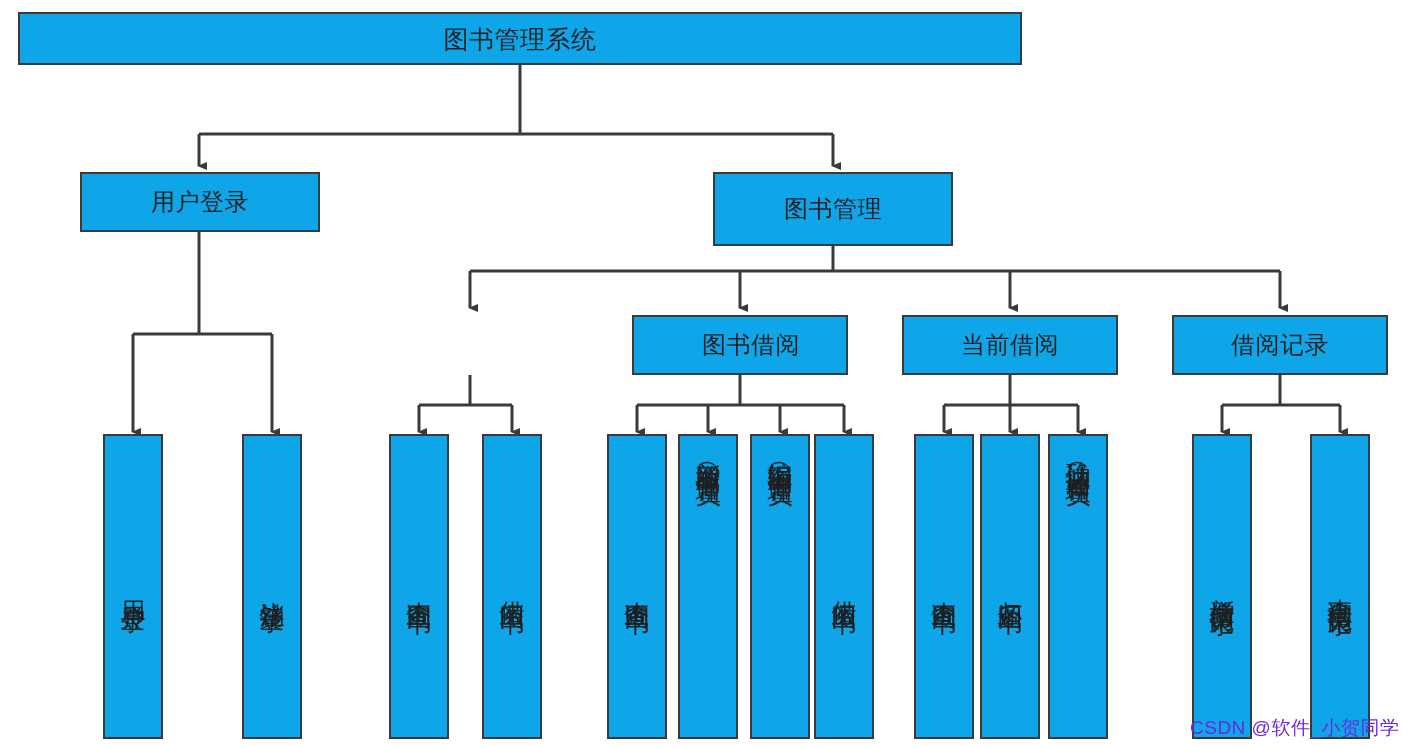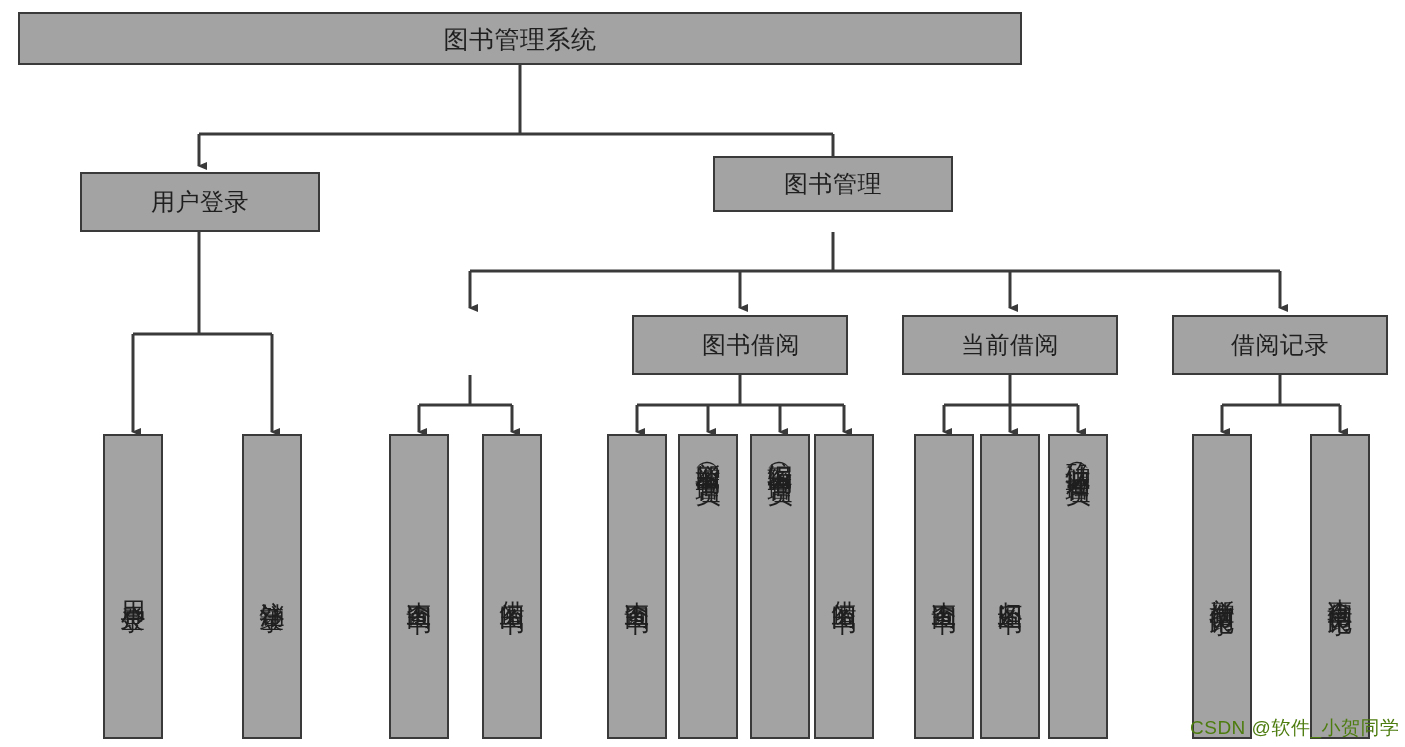"图书管理系统" .node { background: #a3a3a3 -> #0ea5e9 }
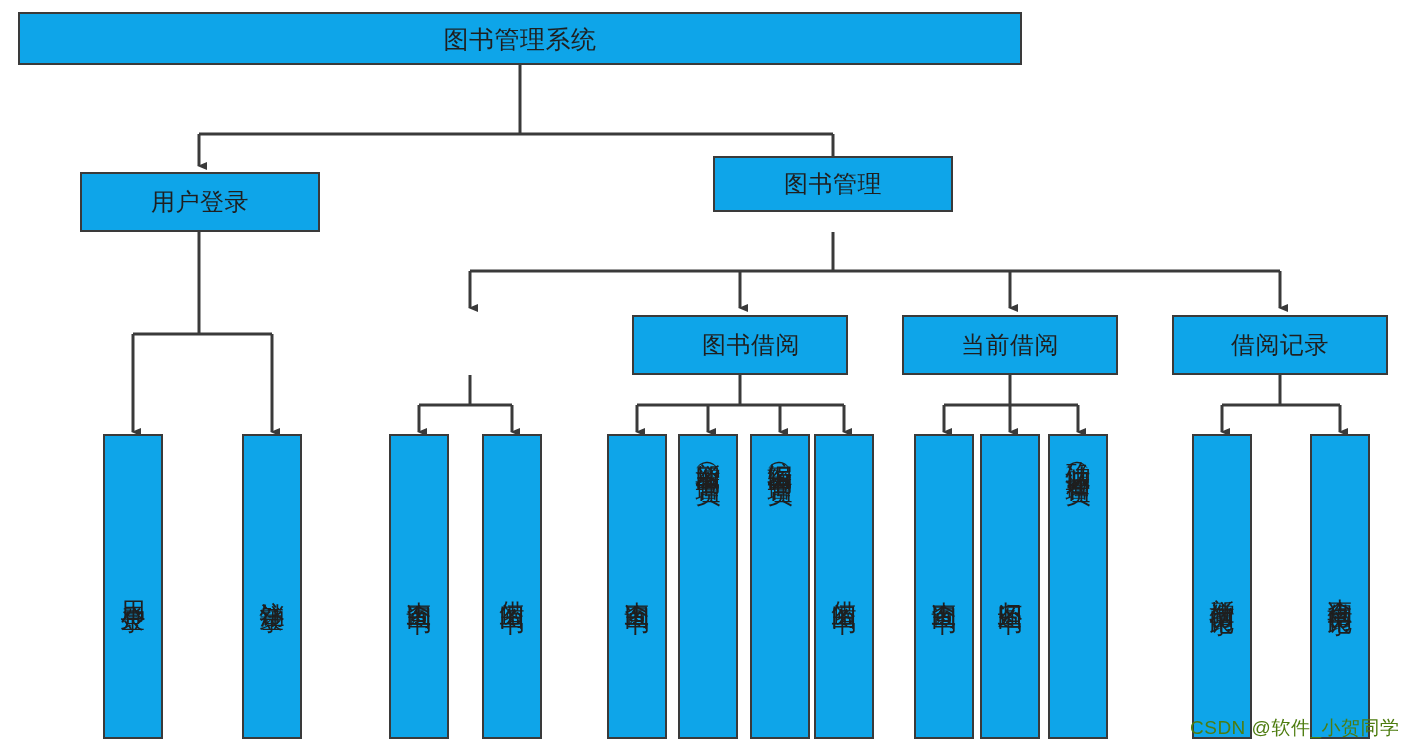"图书管理" div.node { height: 56px -> 74px; top: 156px -> 172px }
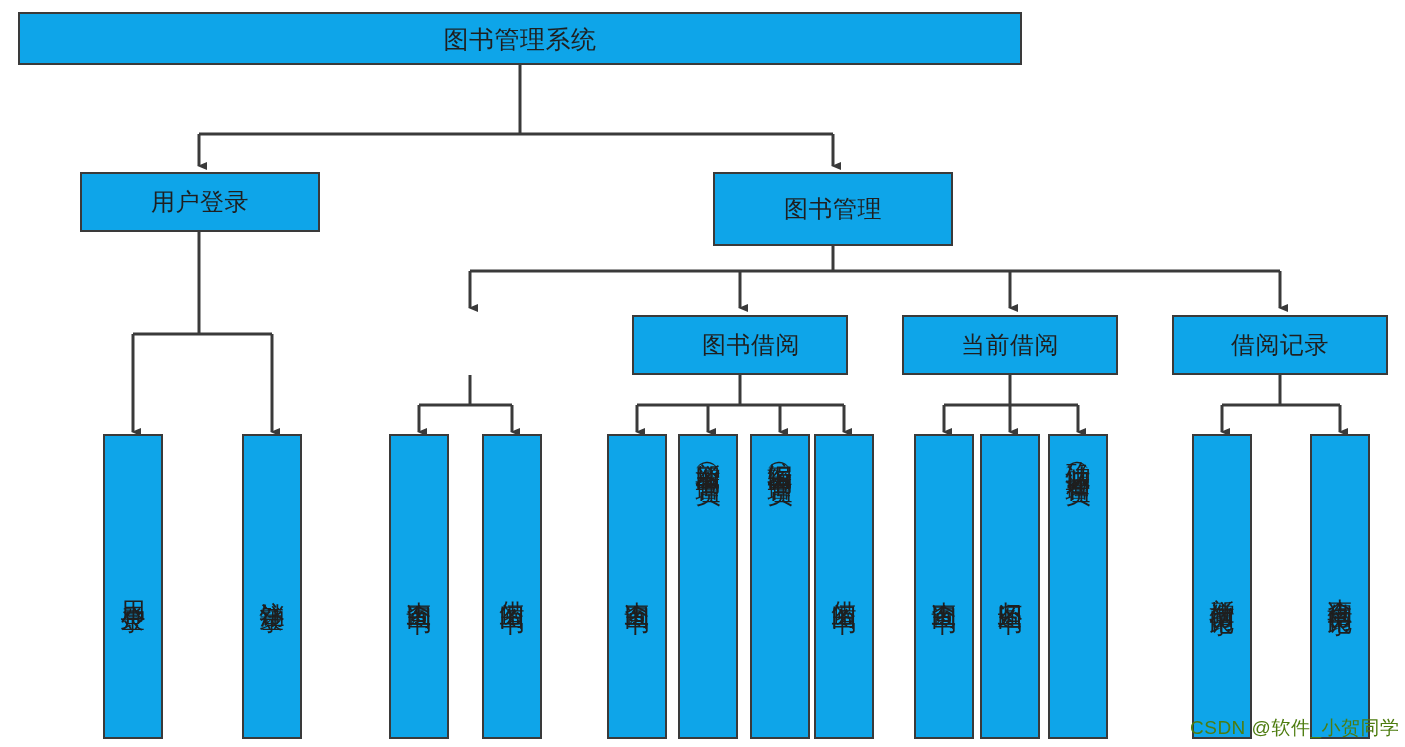"CSDN @软件_小贺同学" .watermark { color: #4d7c0f -> #6d28d9 }
